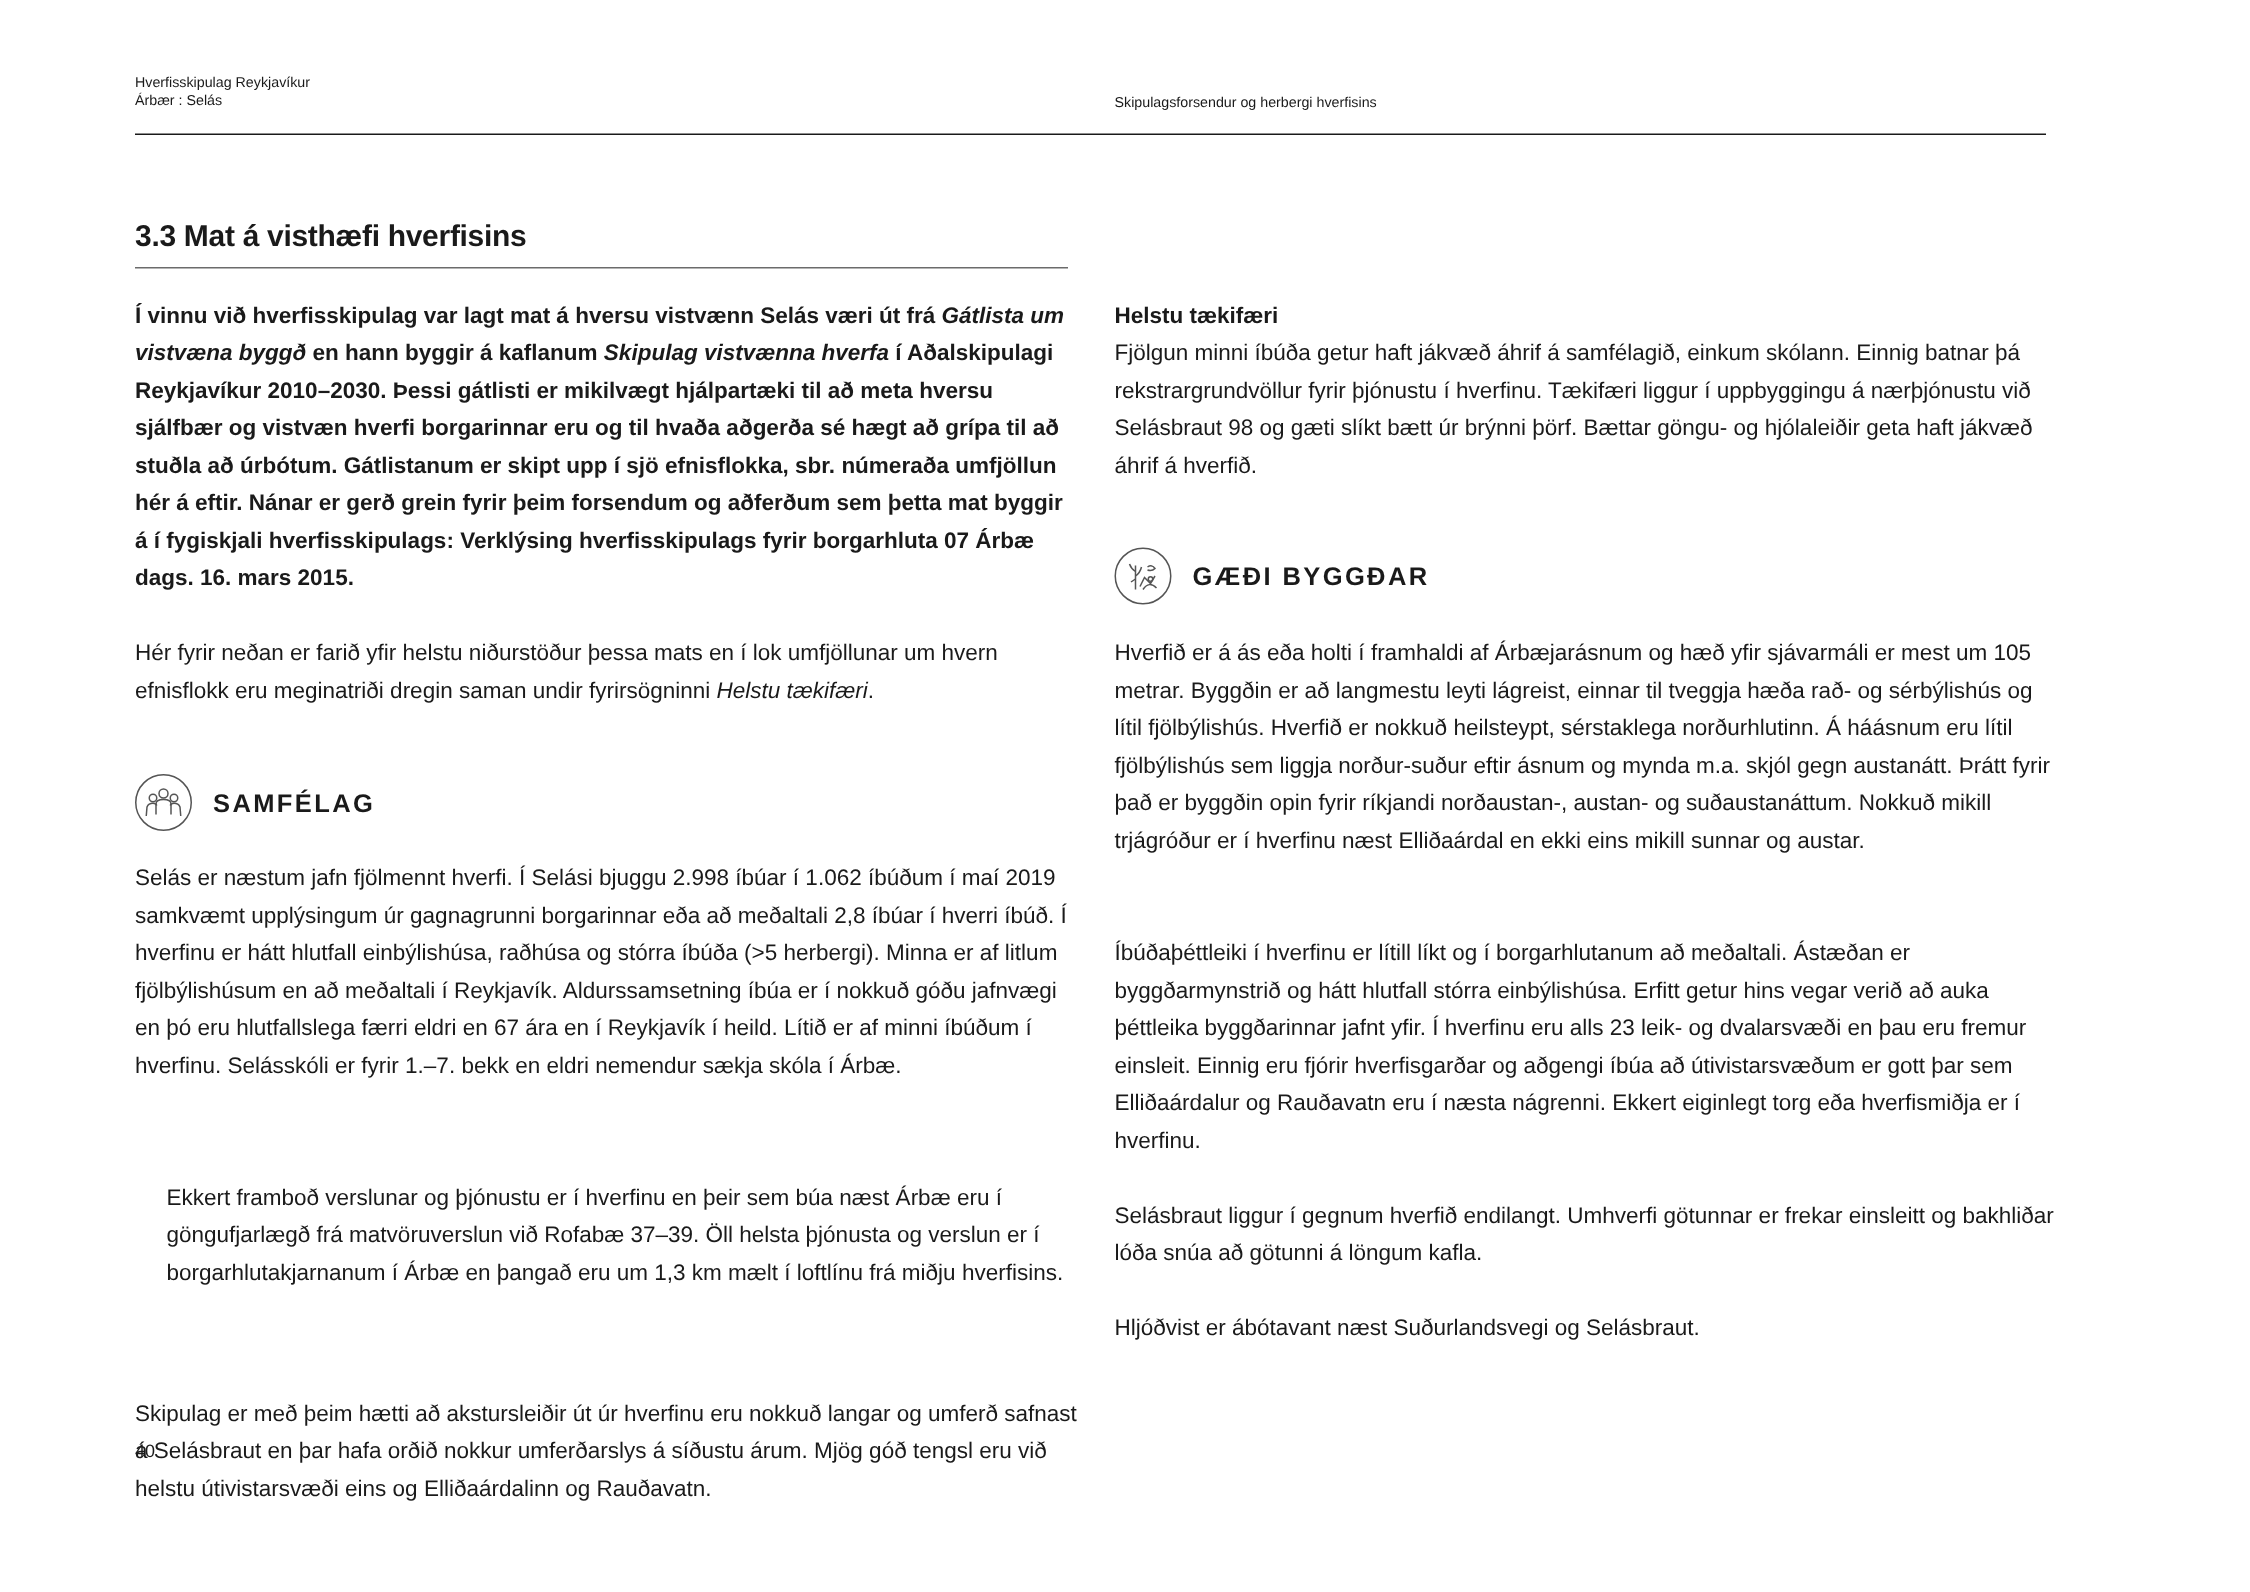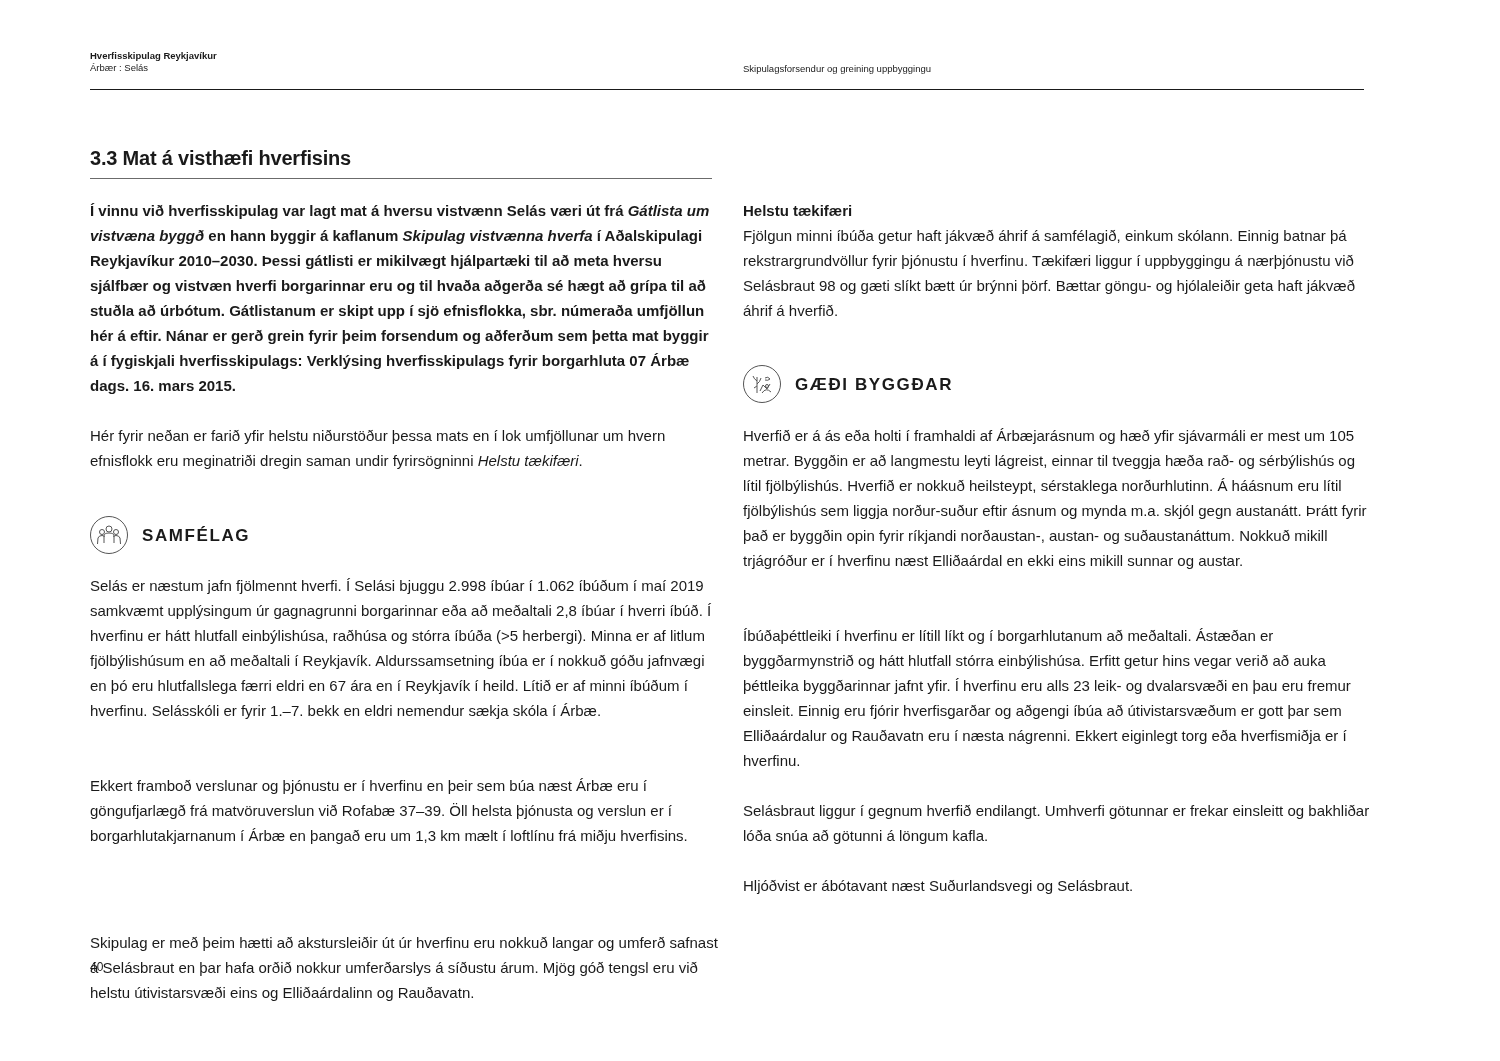"Hverfisskipulag Reykjavíkur" .header-left .doc-title { font-weight: bold -> normal }
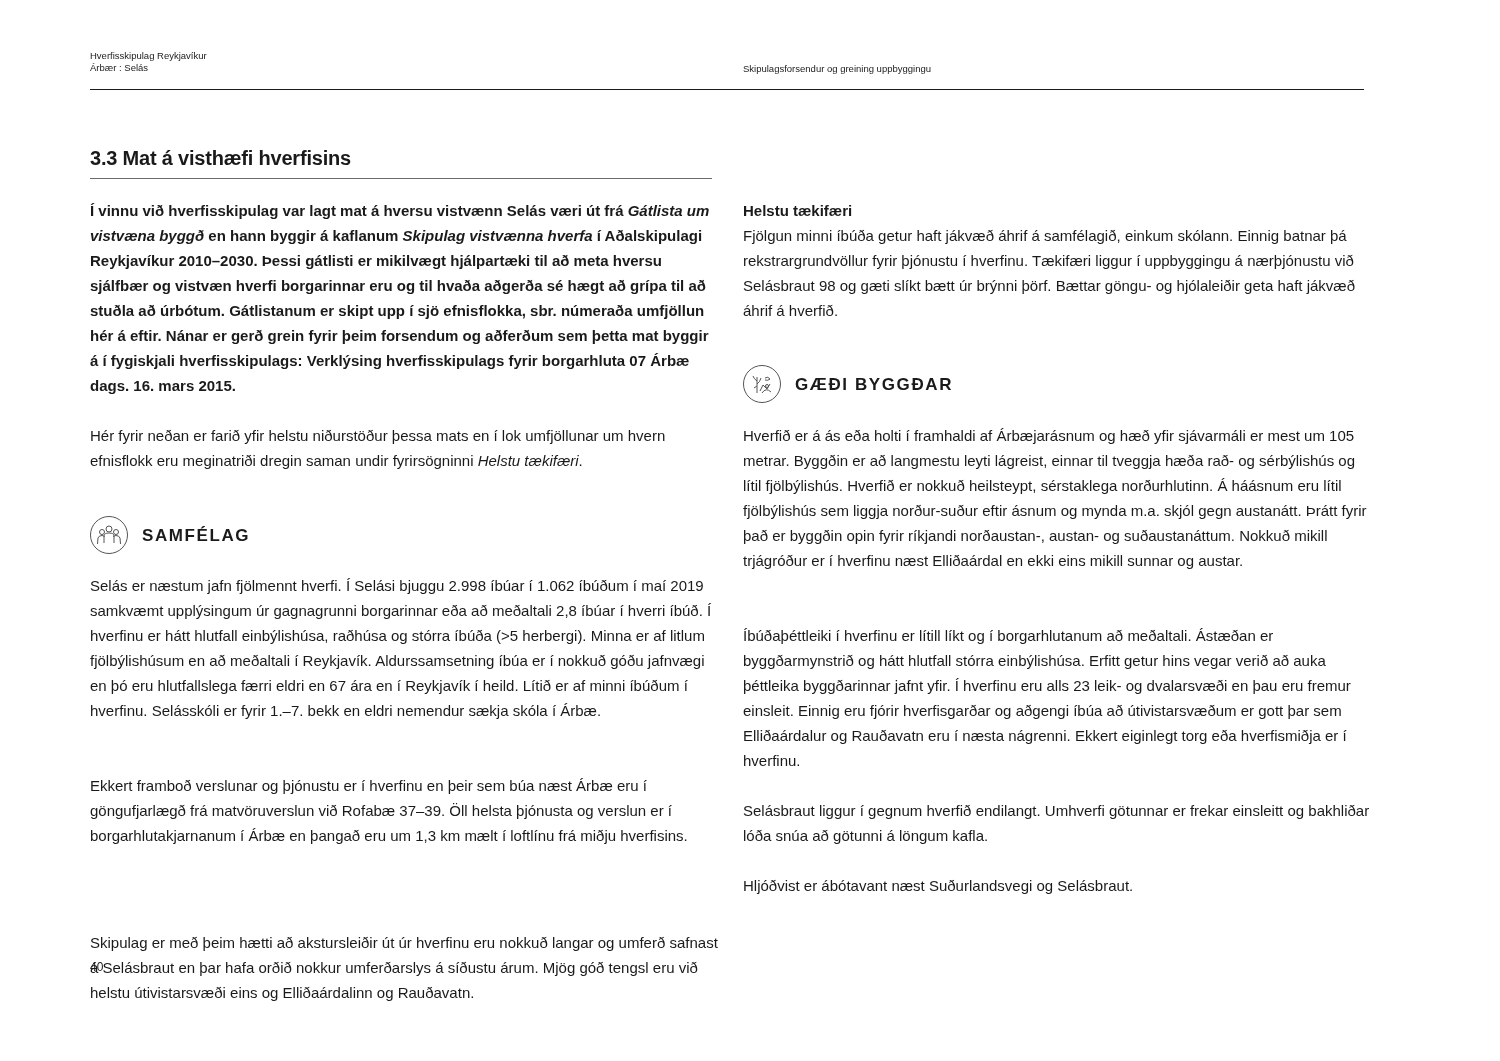"Skipulagsforsendur og greining" div.header-right { text: greining uppbyggingu -> herbergi hverfisins }
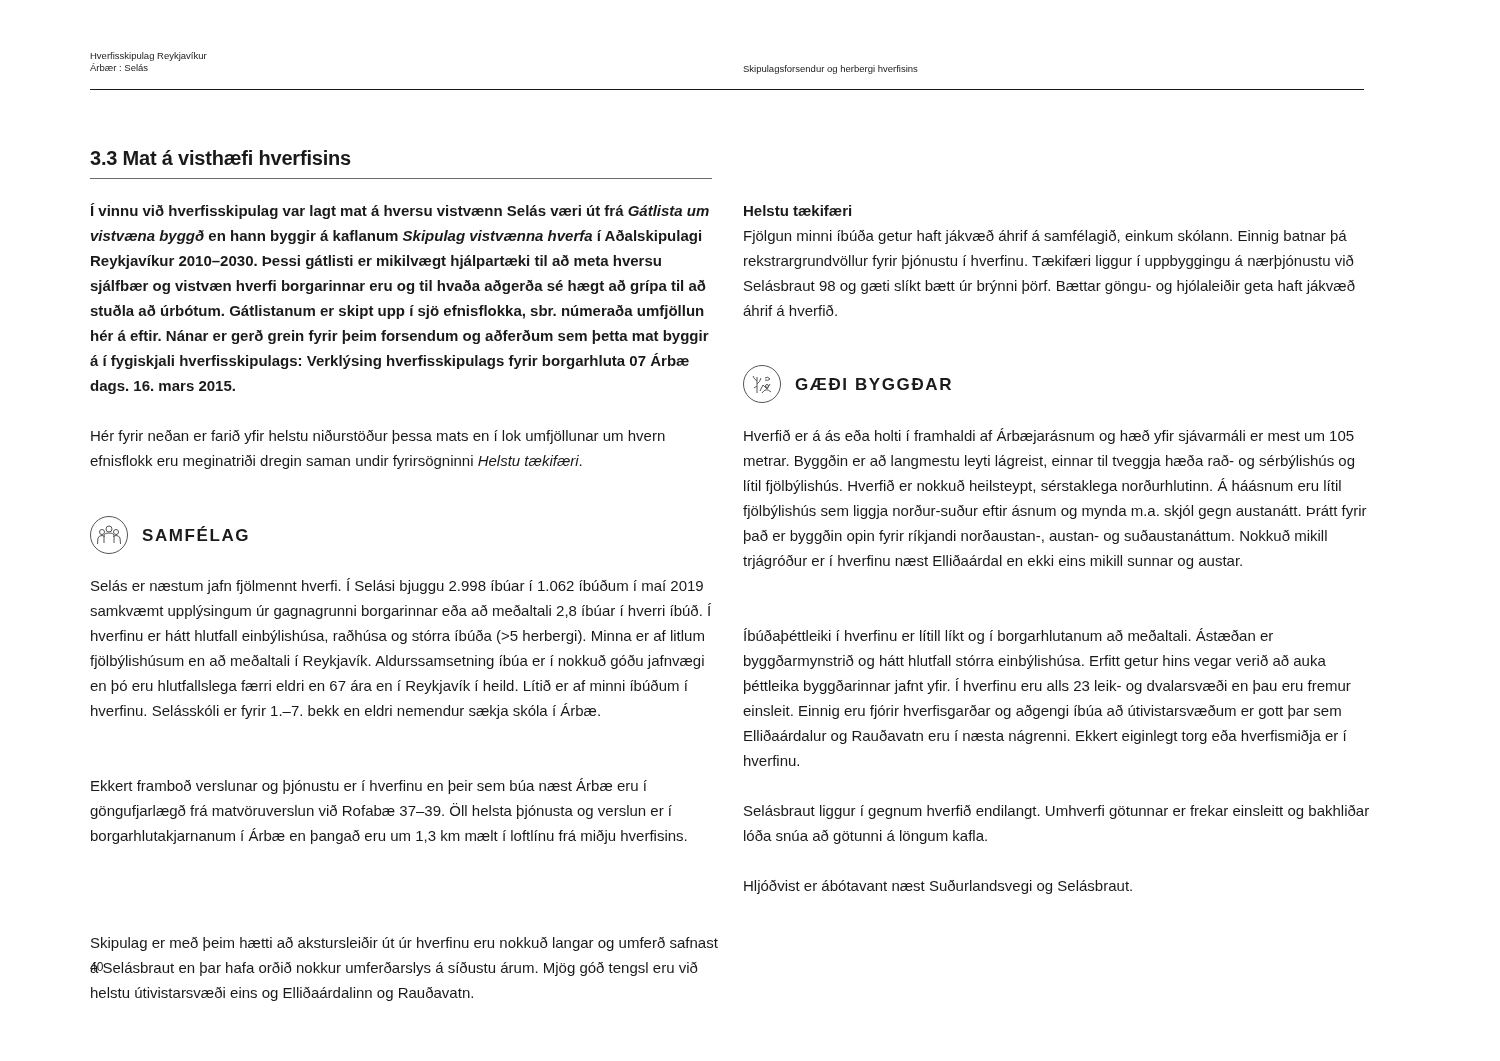"Ekkert framboð verslunar og þjónustu" p.para { margin-left: none -> 21px; top: 575px -> 588px }
